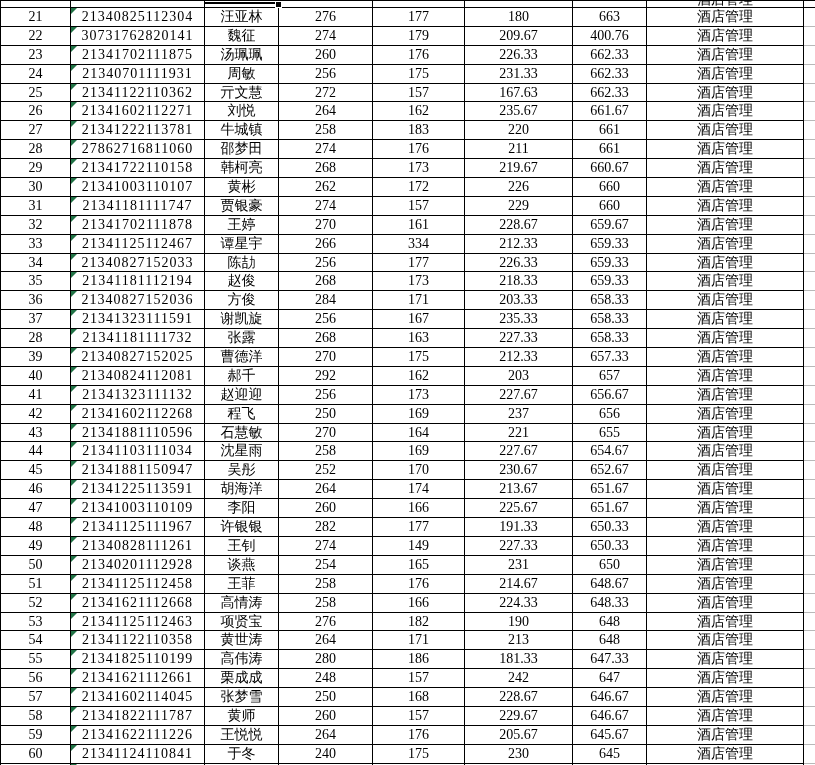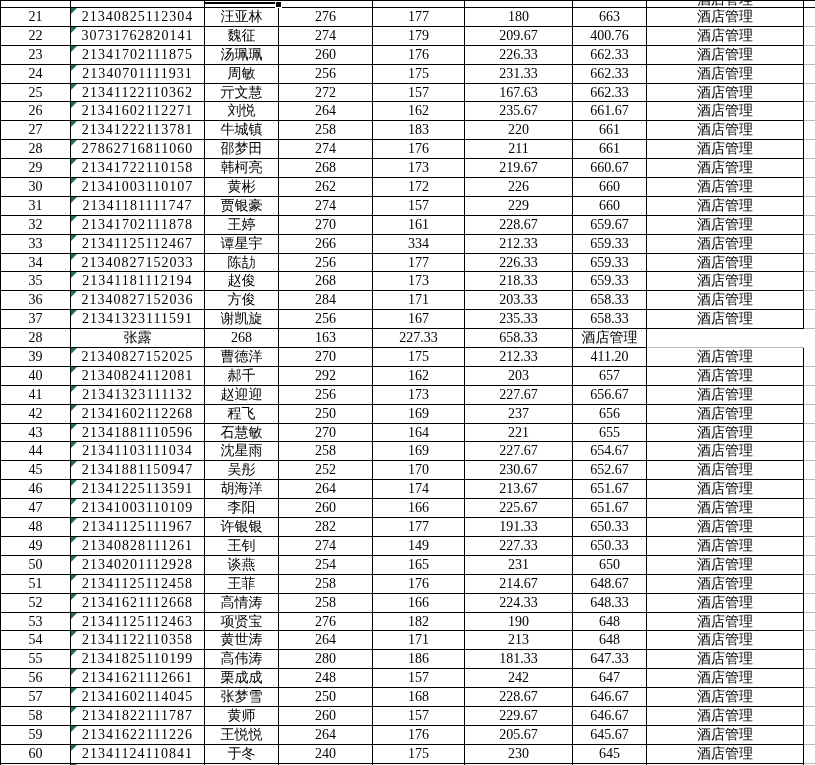"21341181111732" div.td { html: none -> <div> <span></span> <span>21341181111732</span> </div> }
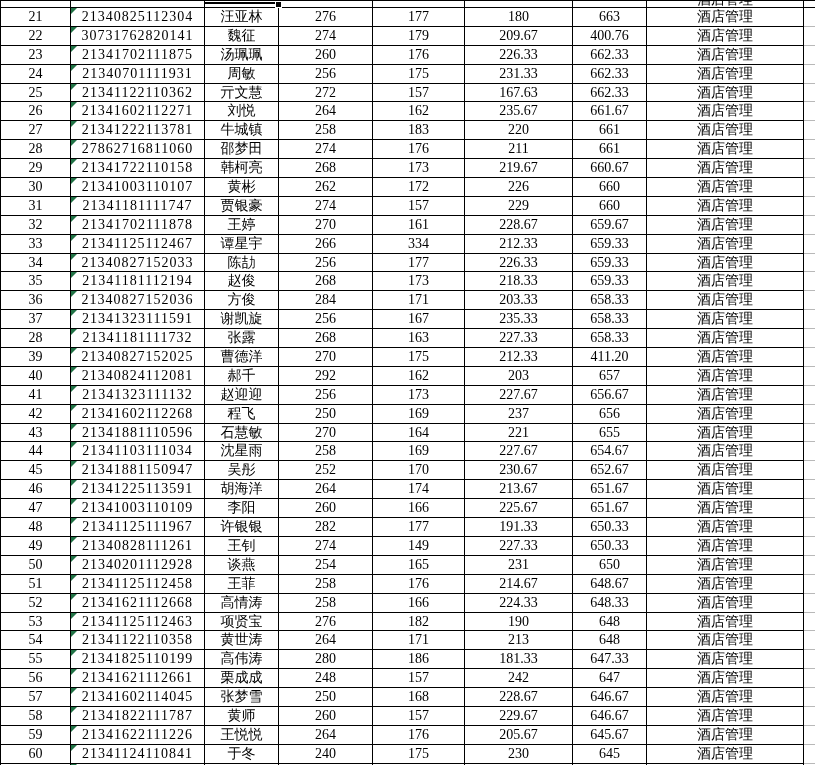"411.20" div.td { text: 411.20 -> 657.33 }
